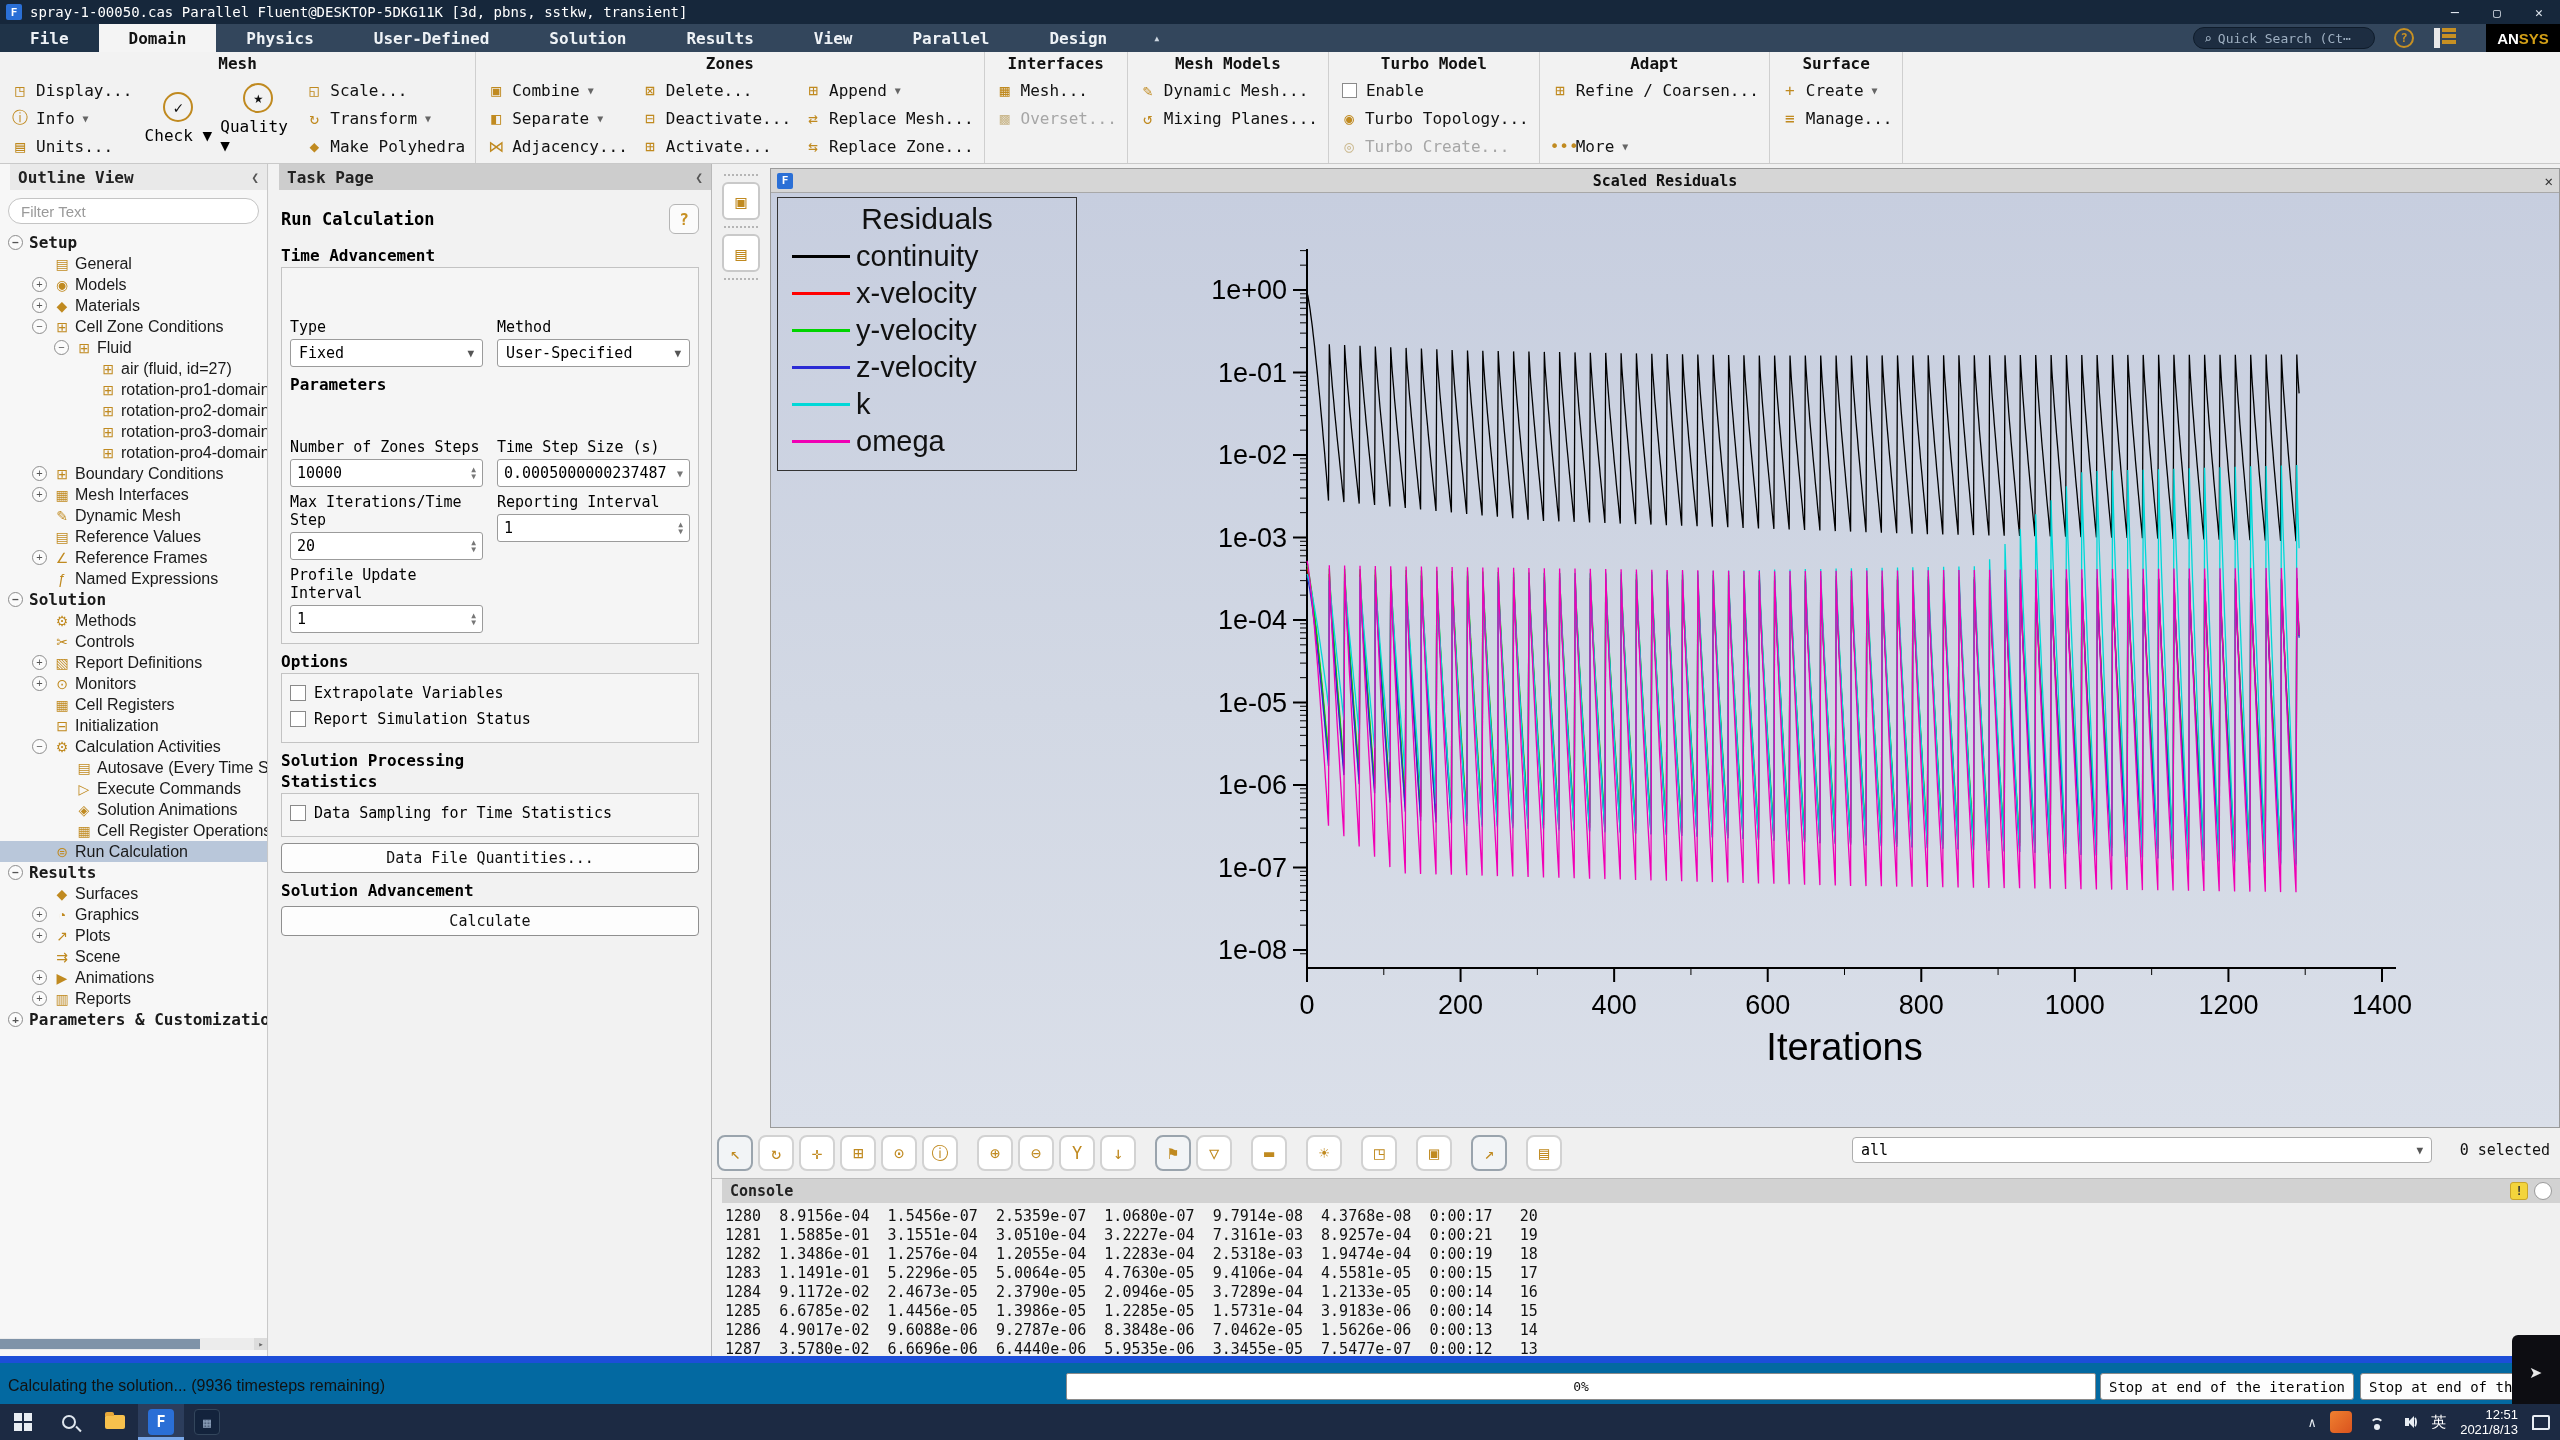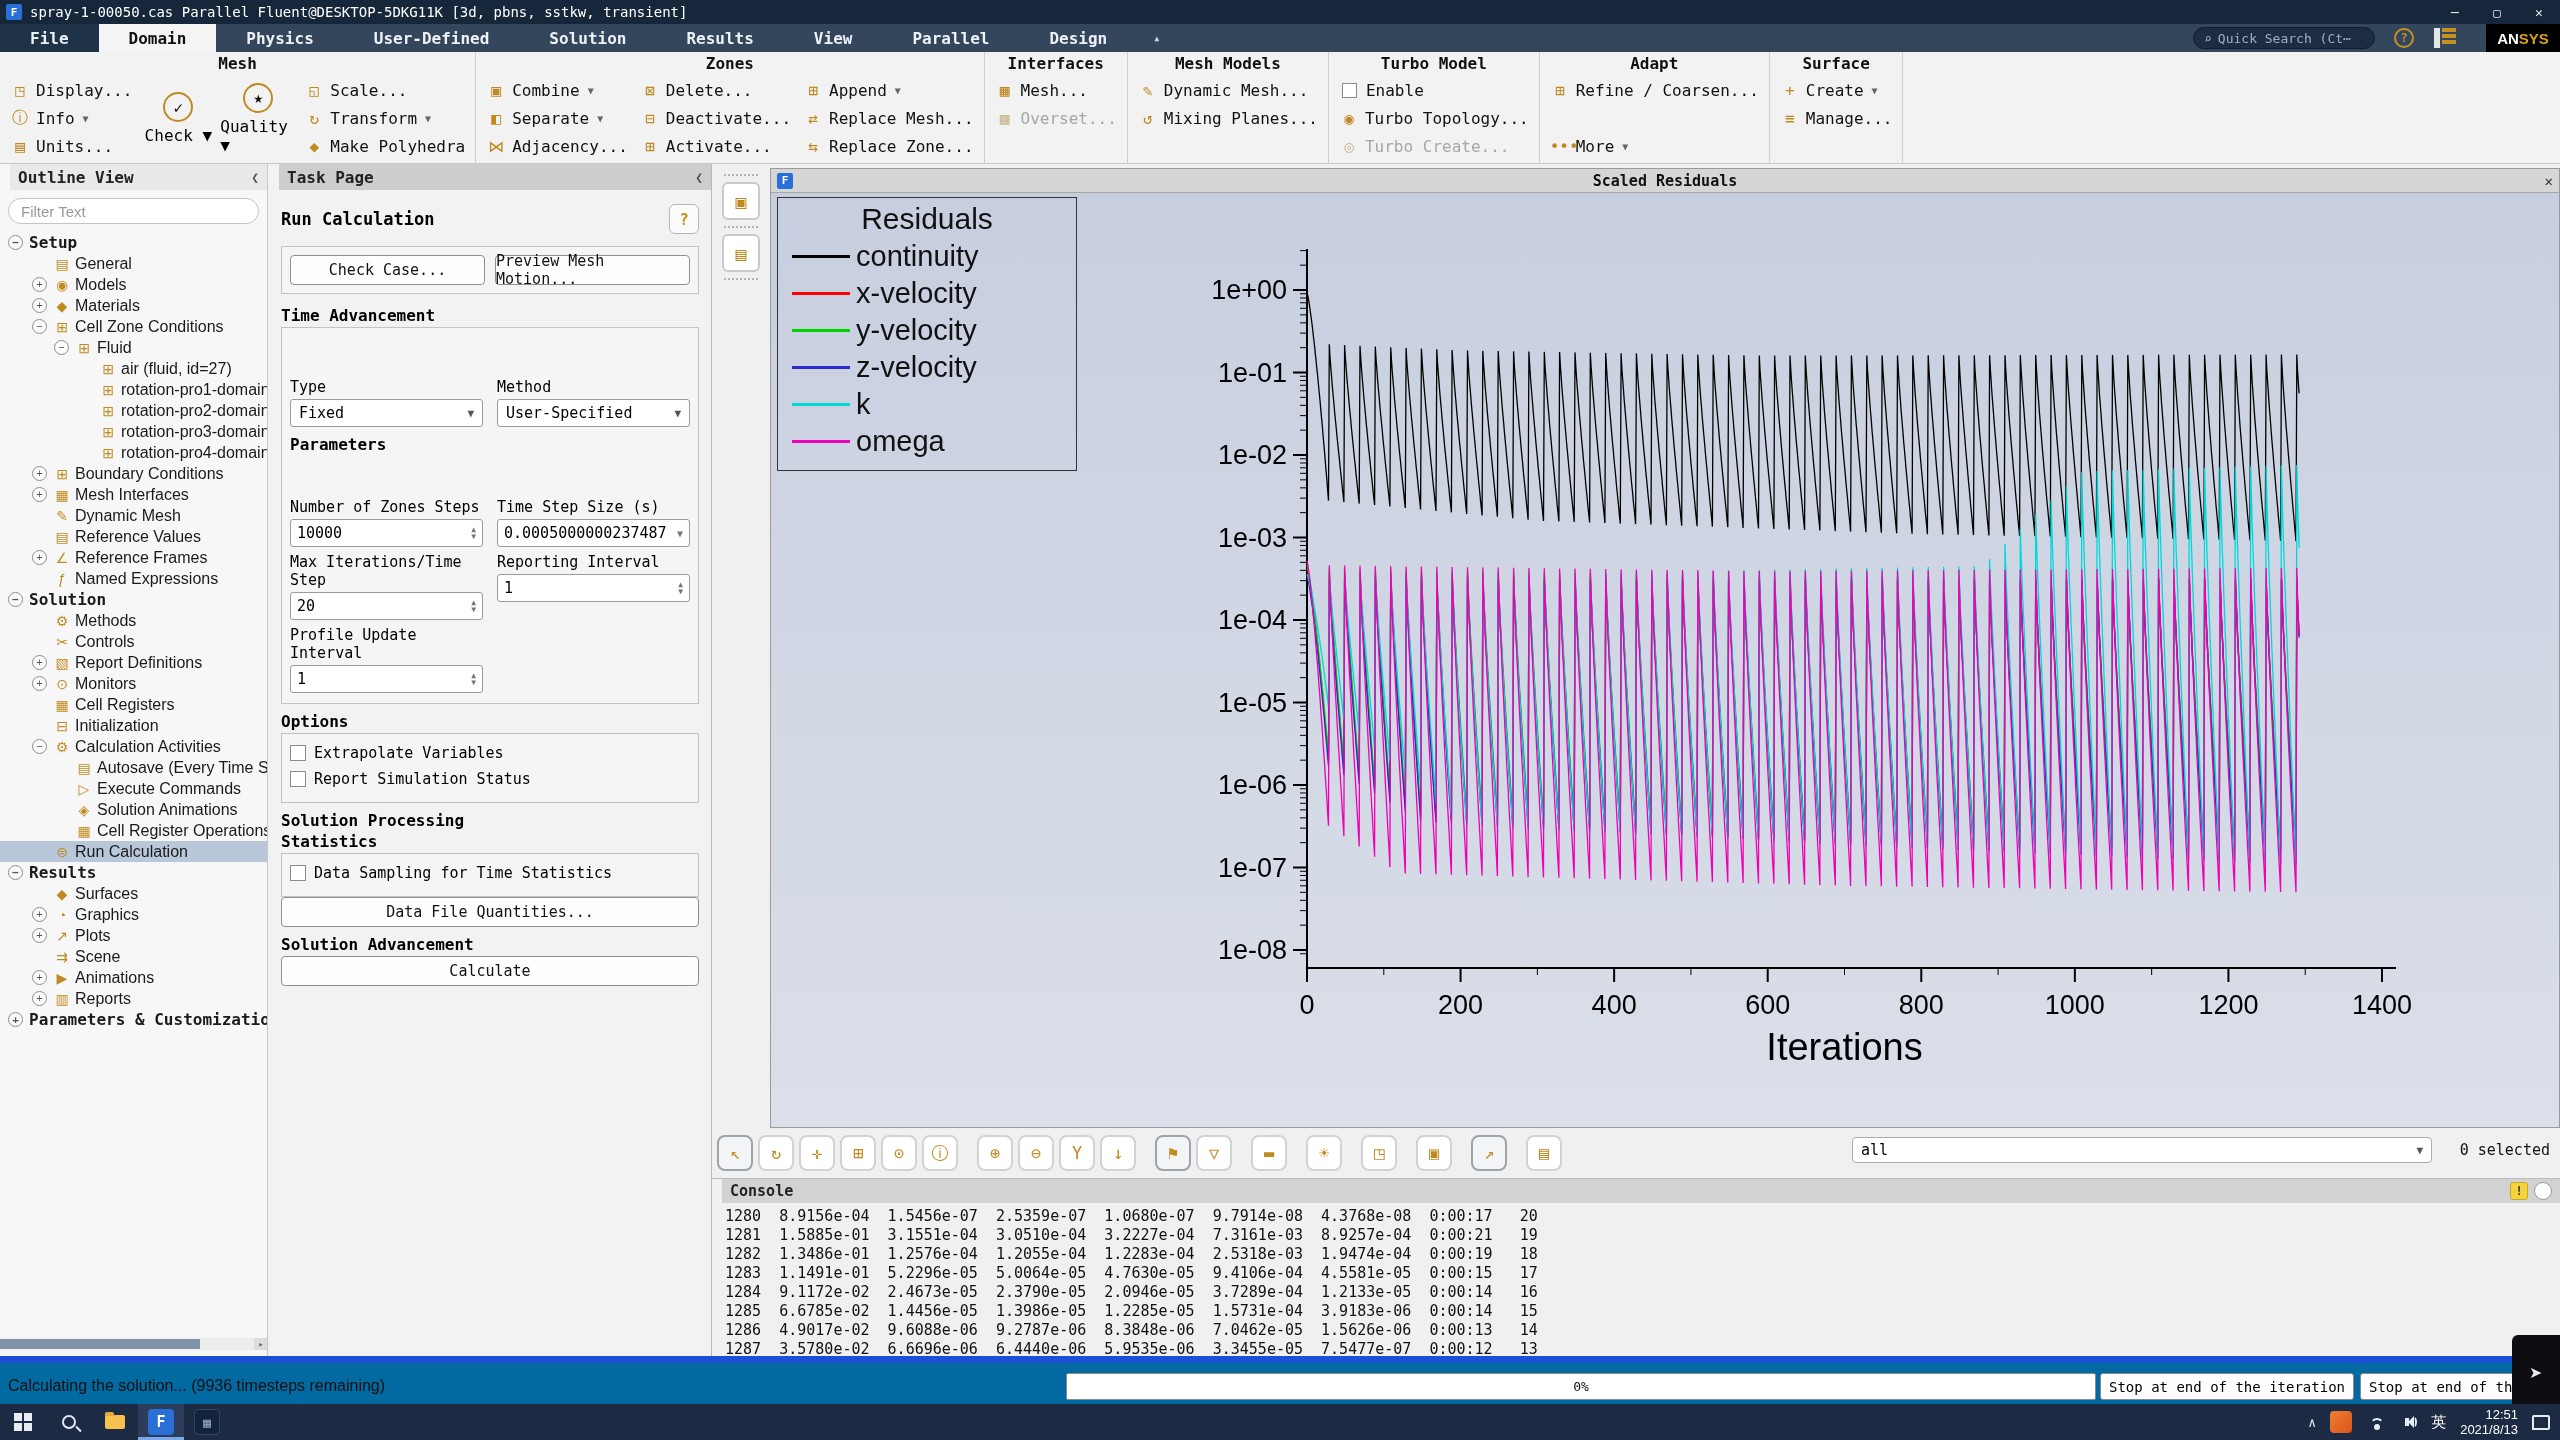"Check Case..." div.tp-btnrow { html: <div> <div>Check Case...</div> <div>Preview Mesh Motion...</div> </div> -> none }
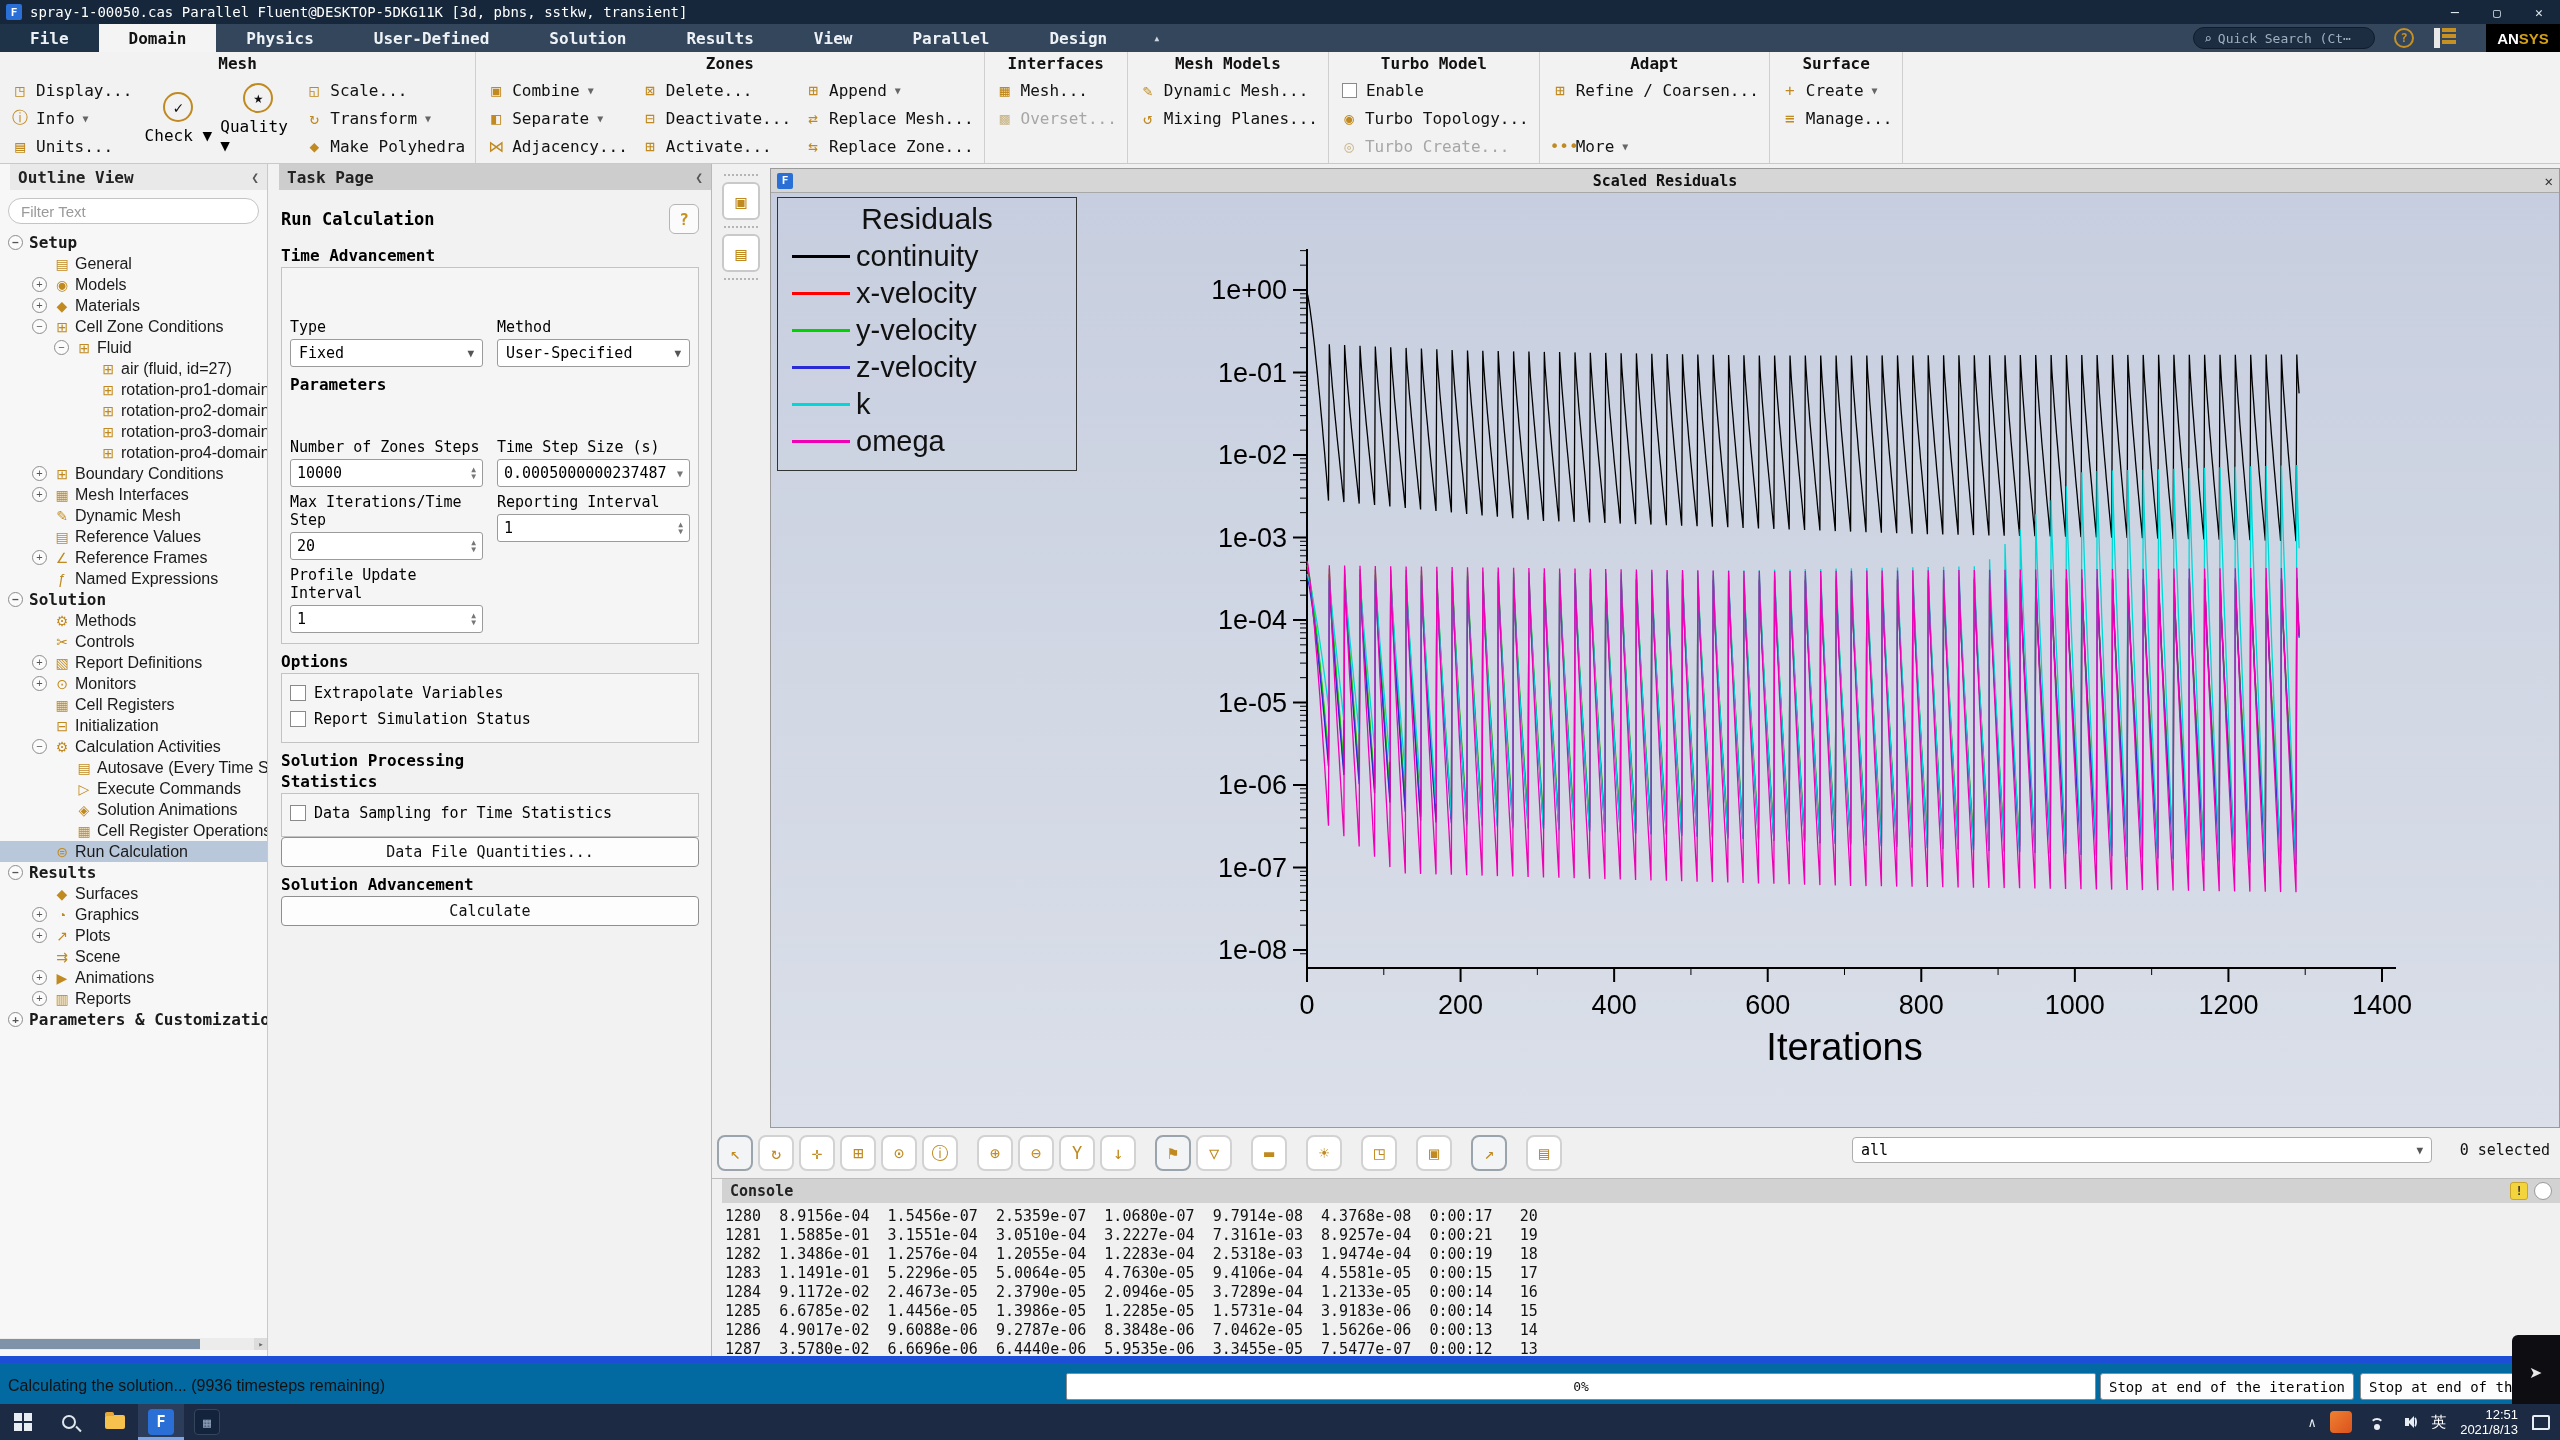"Data File Quantities..." .wide-btn { margin-top: none -> 6px }
